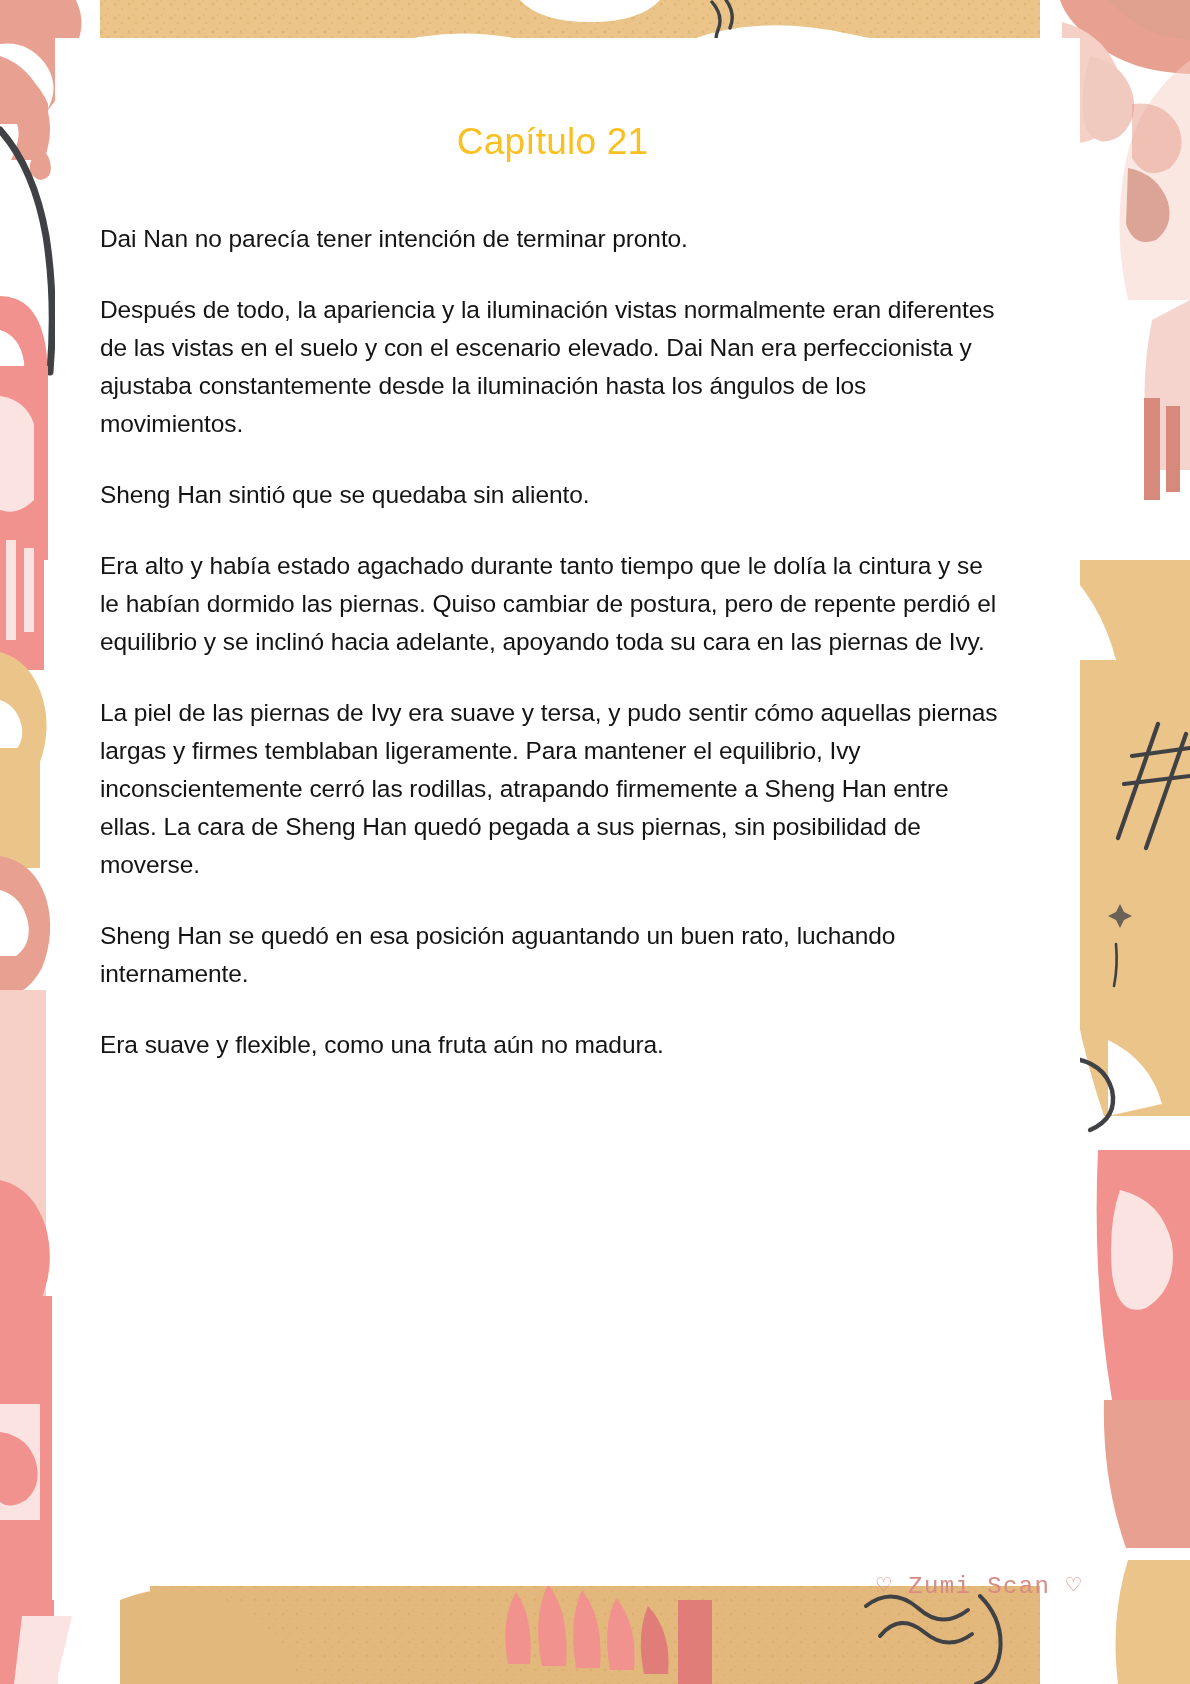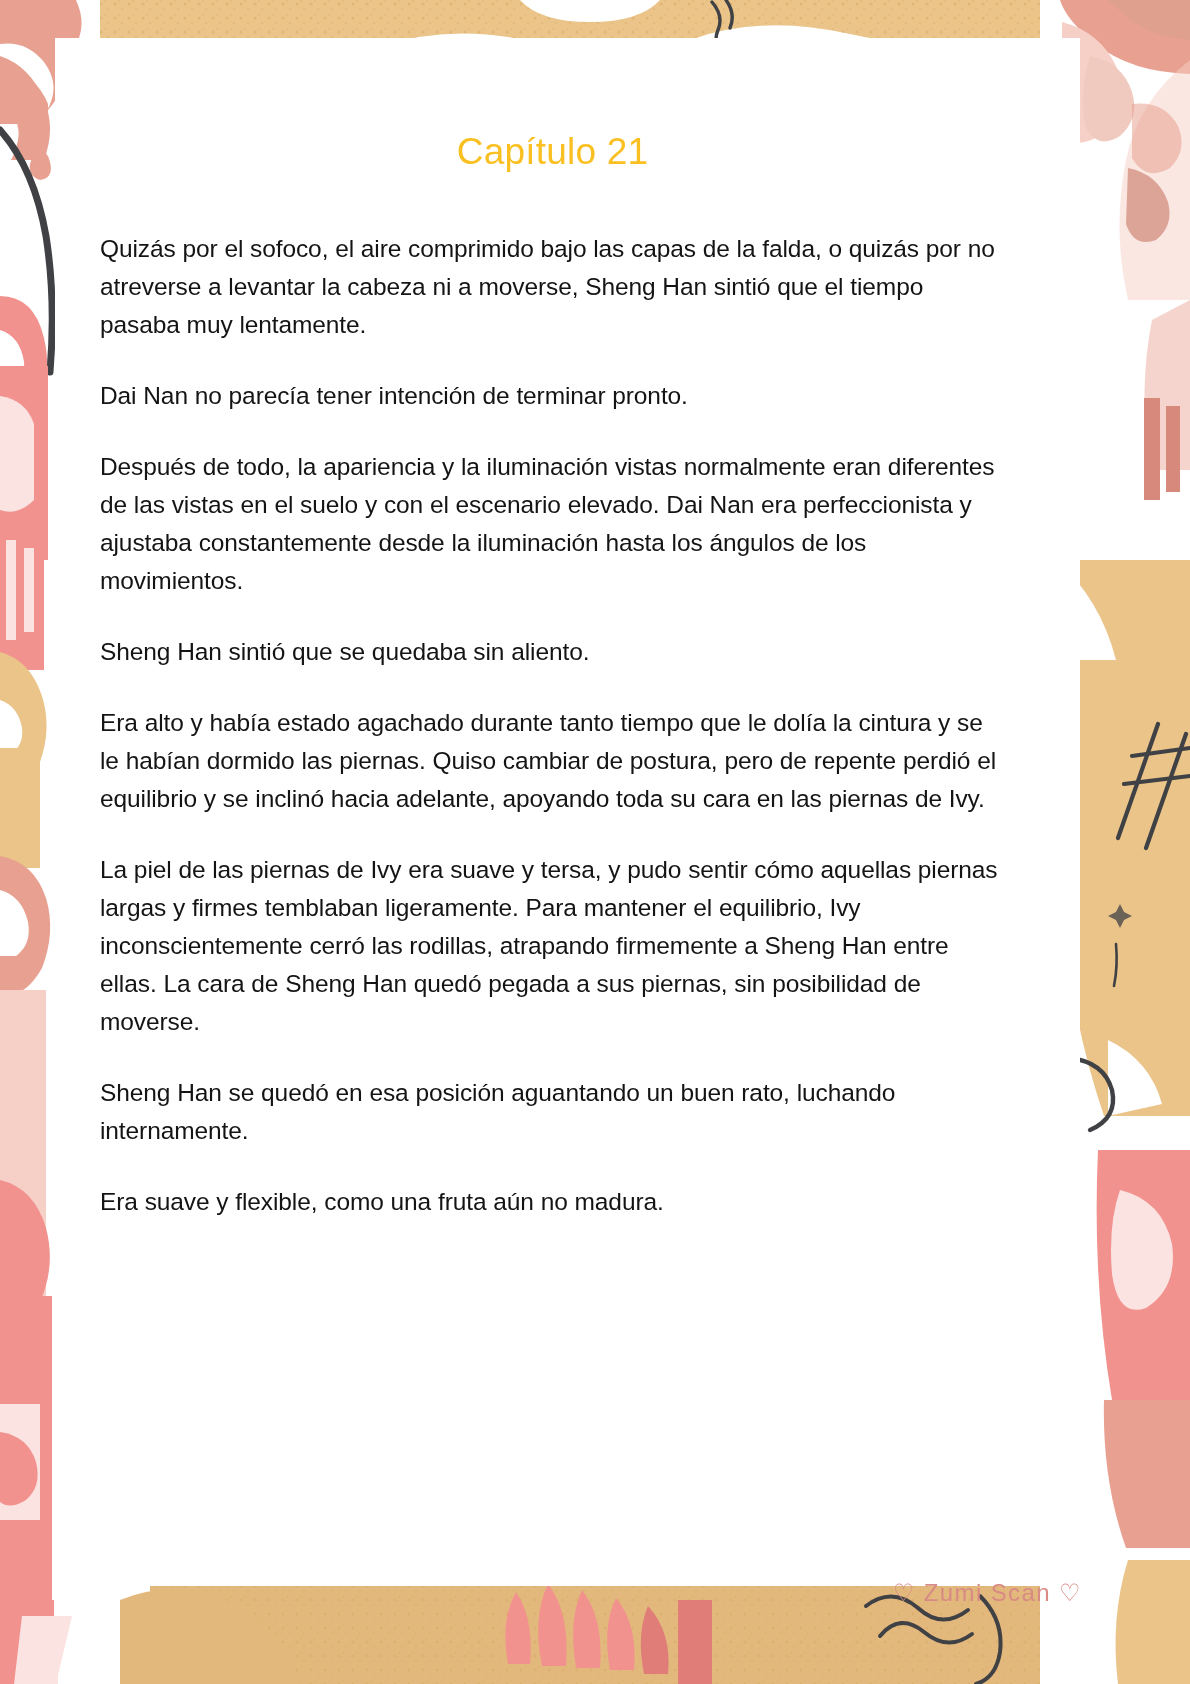"Capítulo 21" #content { top: 130px -> 120px }
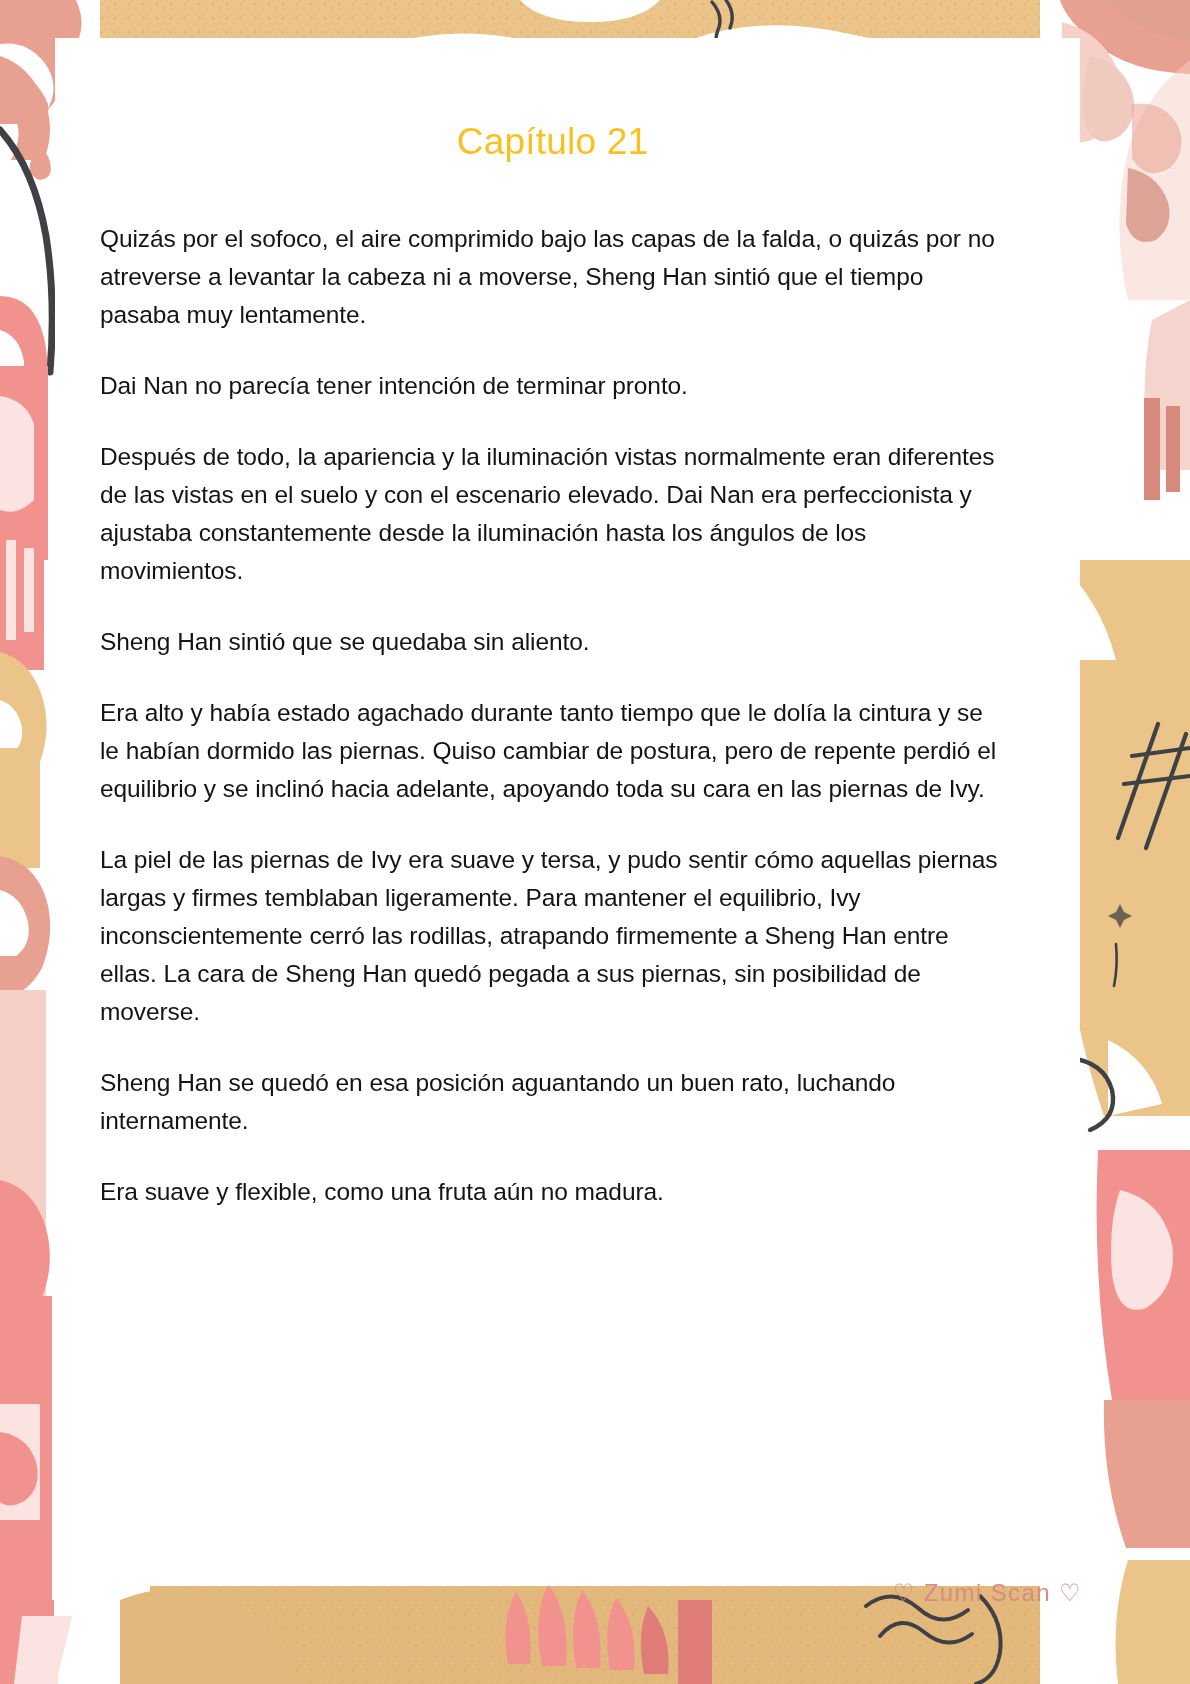"Quizás por el sofoco, el" p.para { html: <p>Quizás por el sofoco, el aire comprimido bajo las capas de la falda, o quizás por no atreverse a levantar la cabeza ni a moverse, Sheng Han sintió que el tiempo pasaba muy lentamente.</p> -> none }
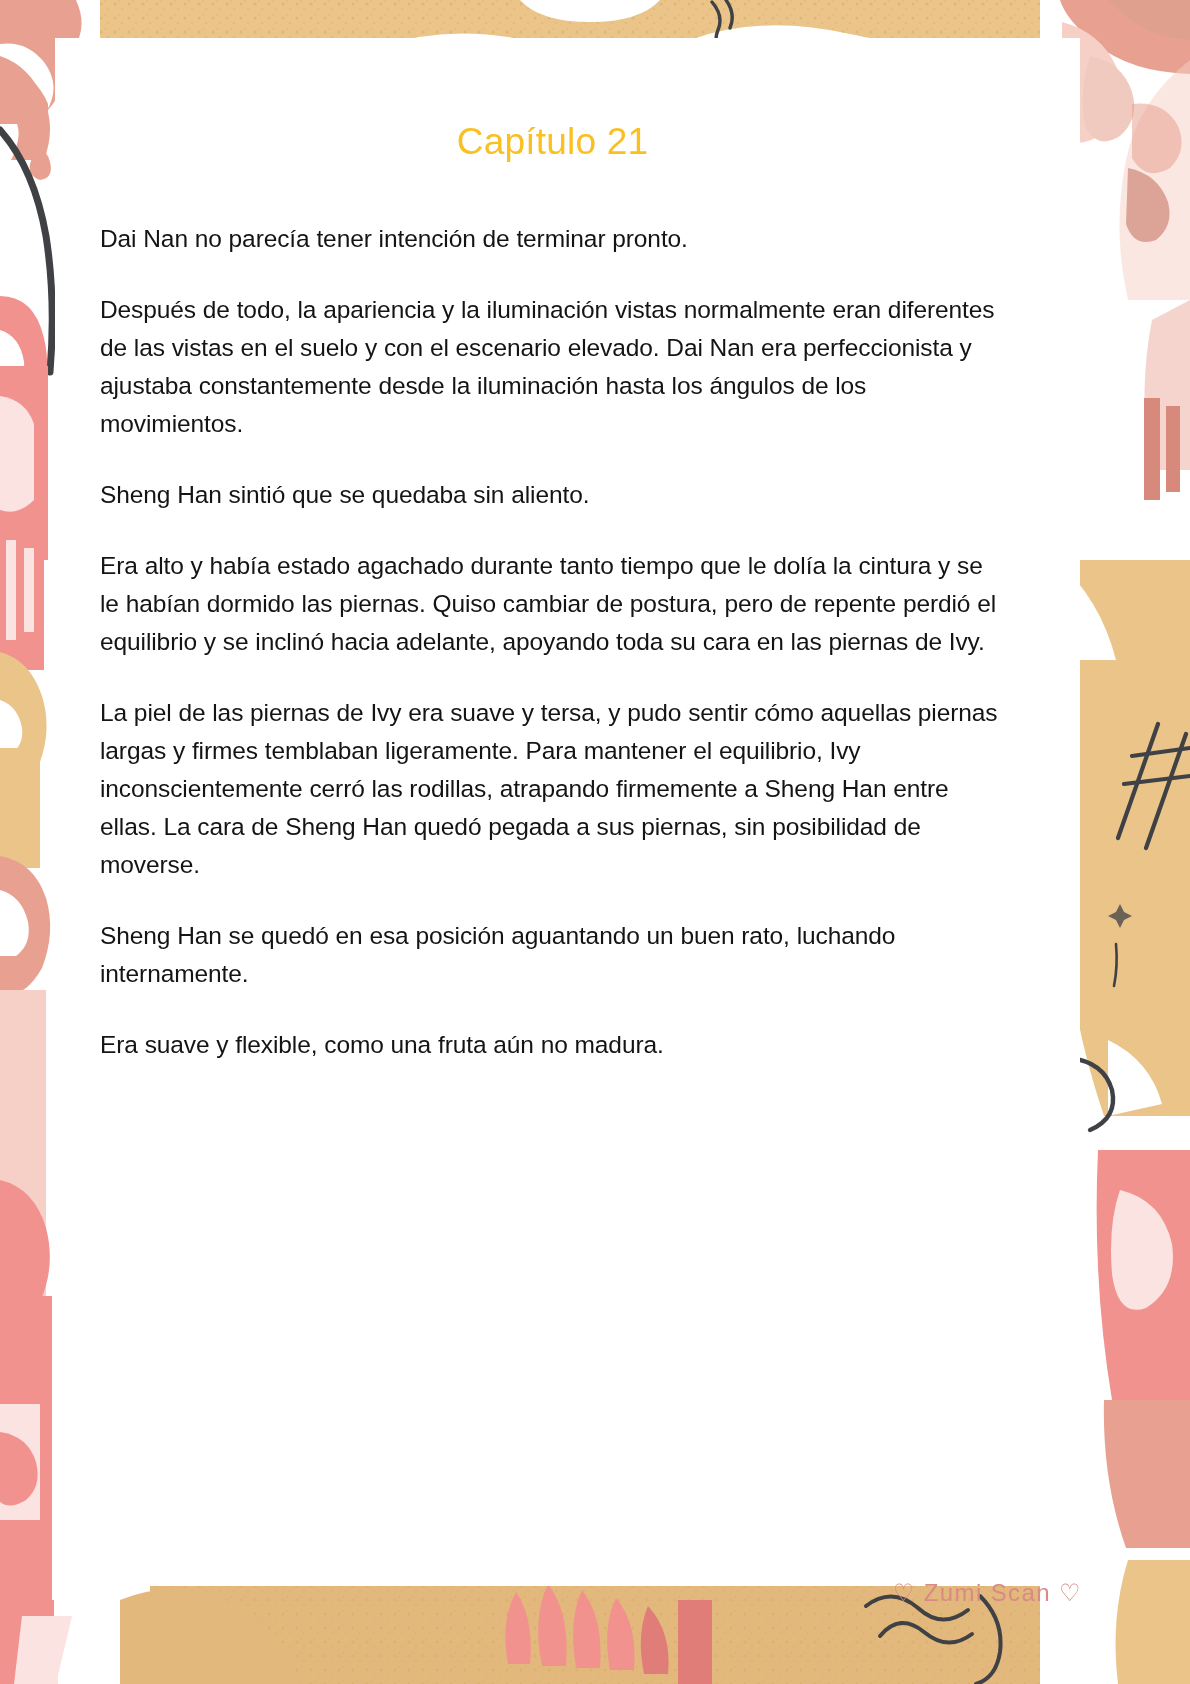"♡ Zumi Scan ♡" #watermark { bottom: 77px -> 84px; font-family: Liberation Sans, sans-serif -> Liberation Mono, monospace }
